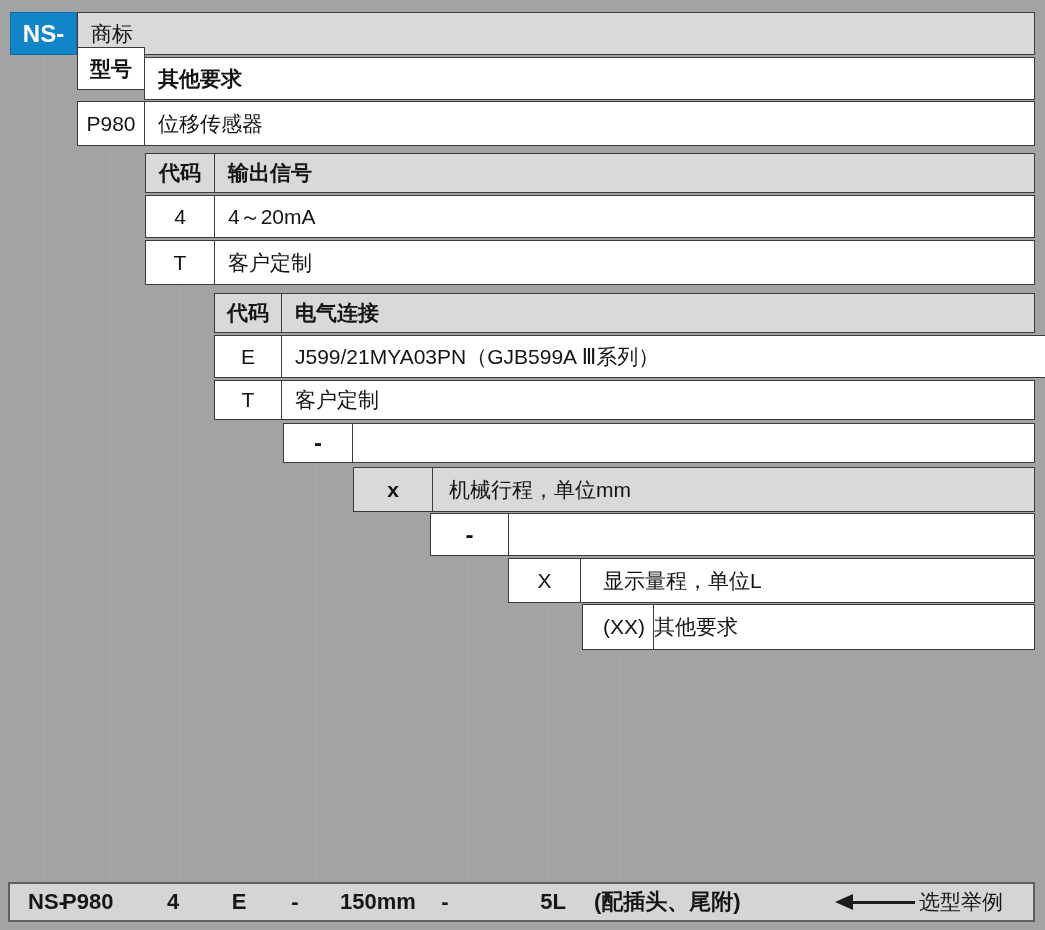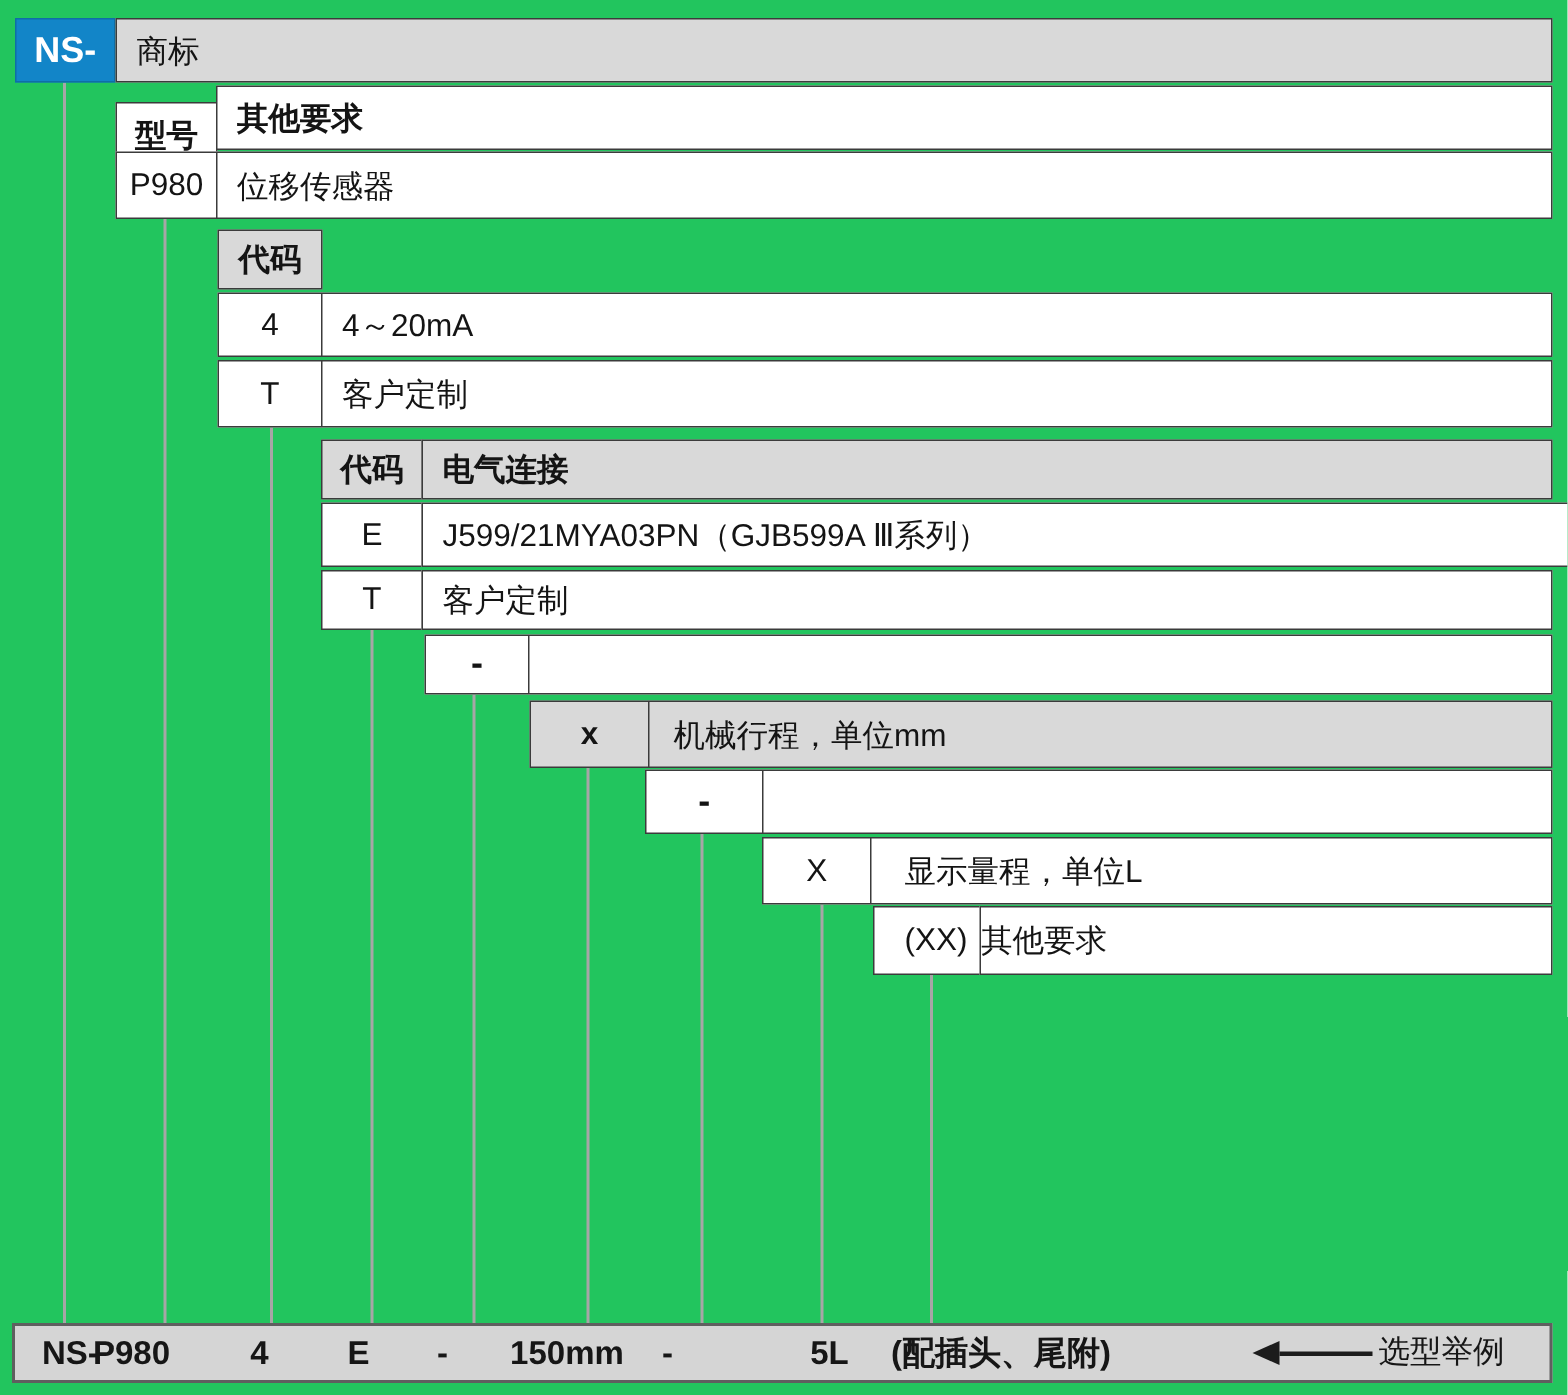"NS-" #stage { background: #22c55e -> #a3a3a3 }
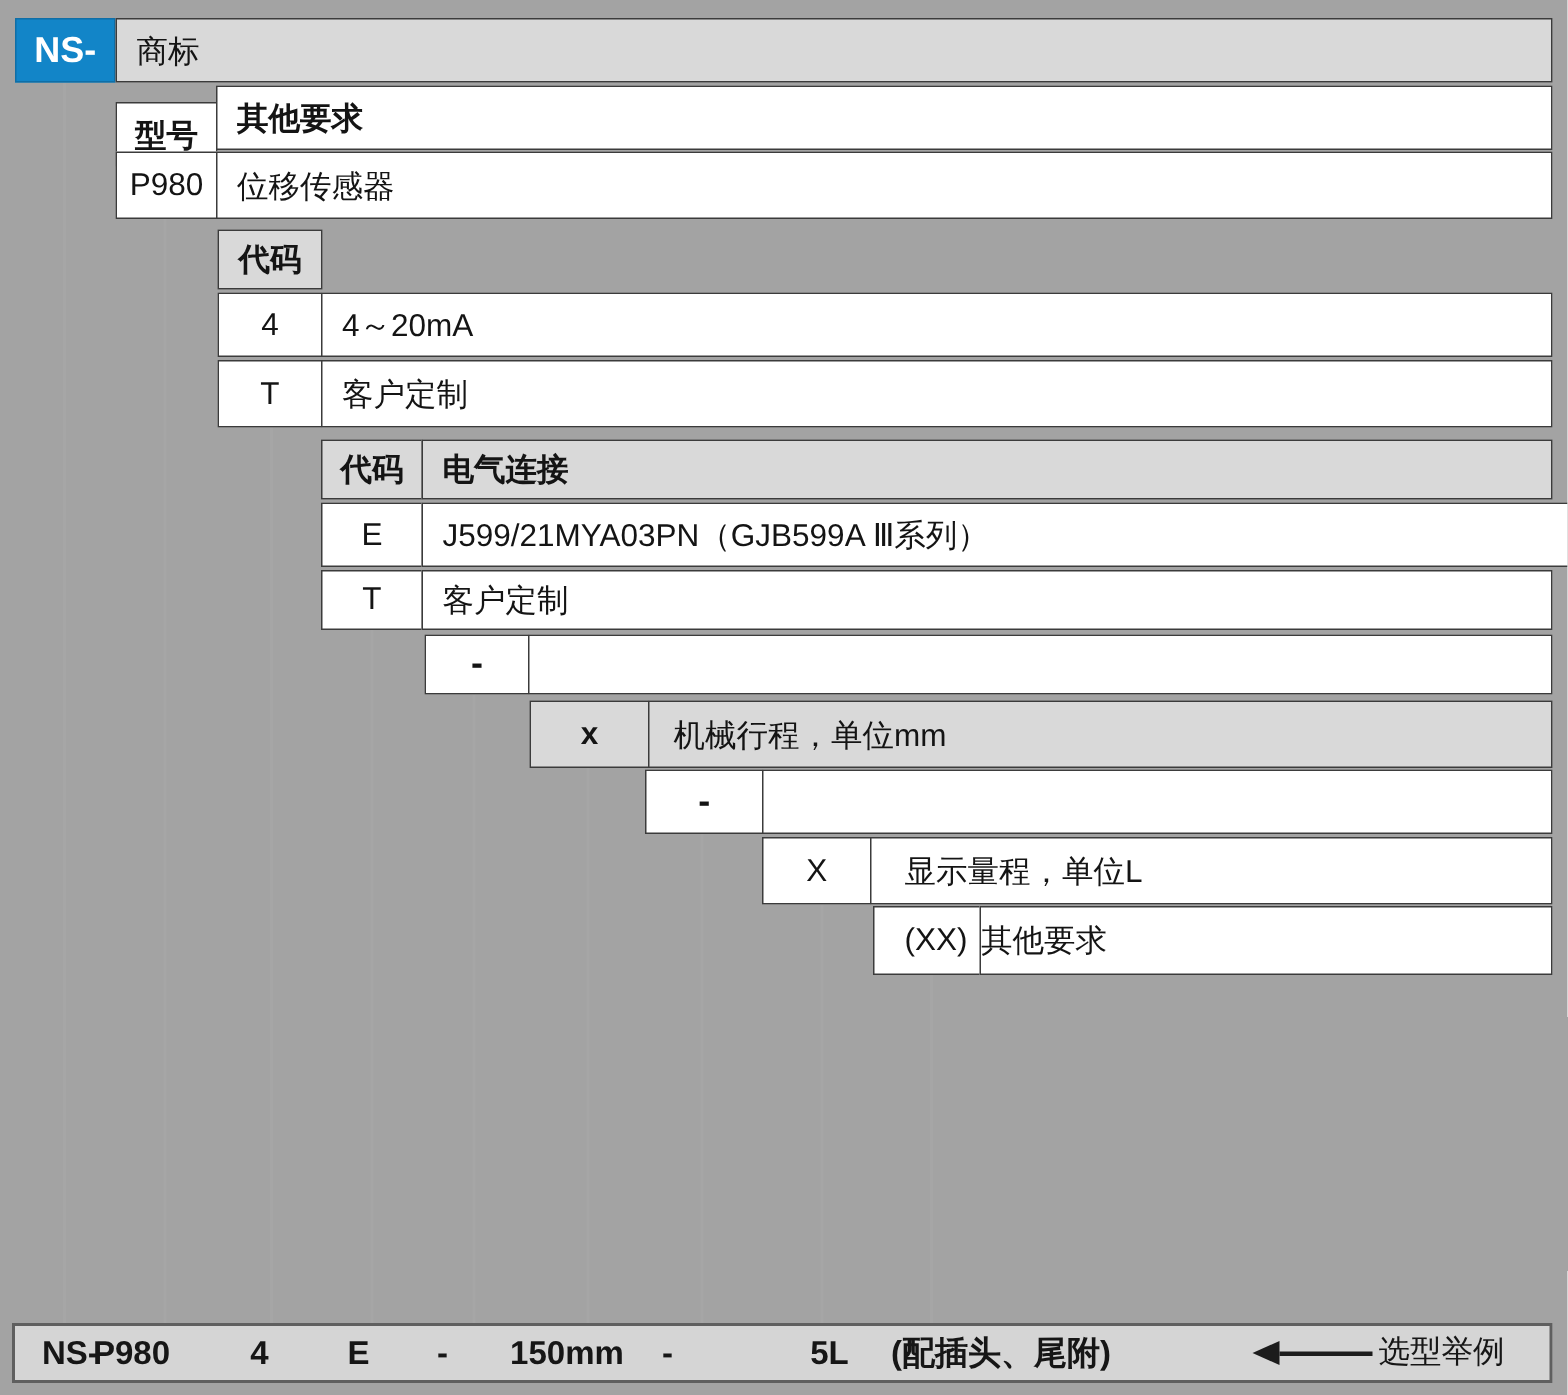"型号" #model-h-code { top: 68px -> 47px }
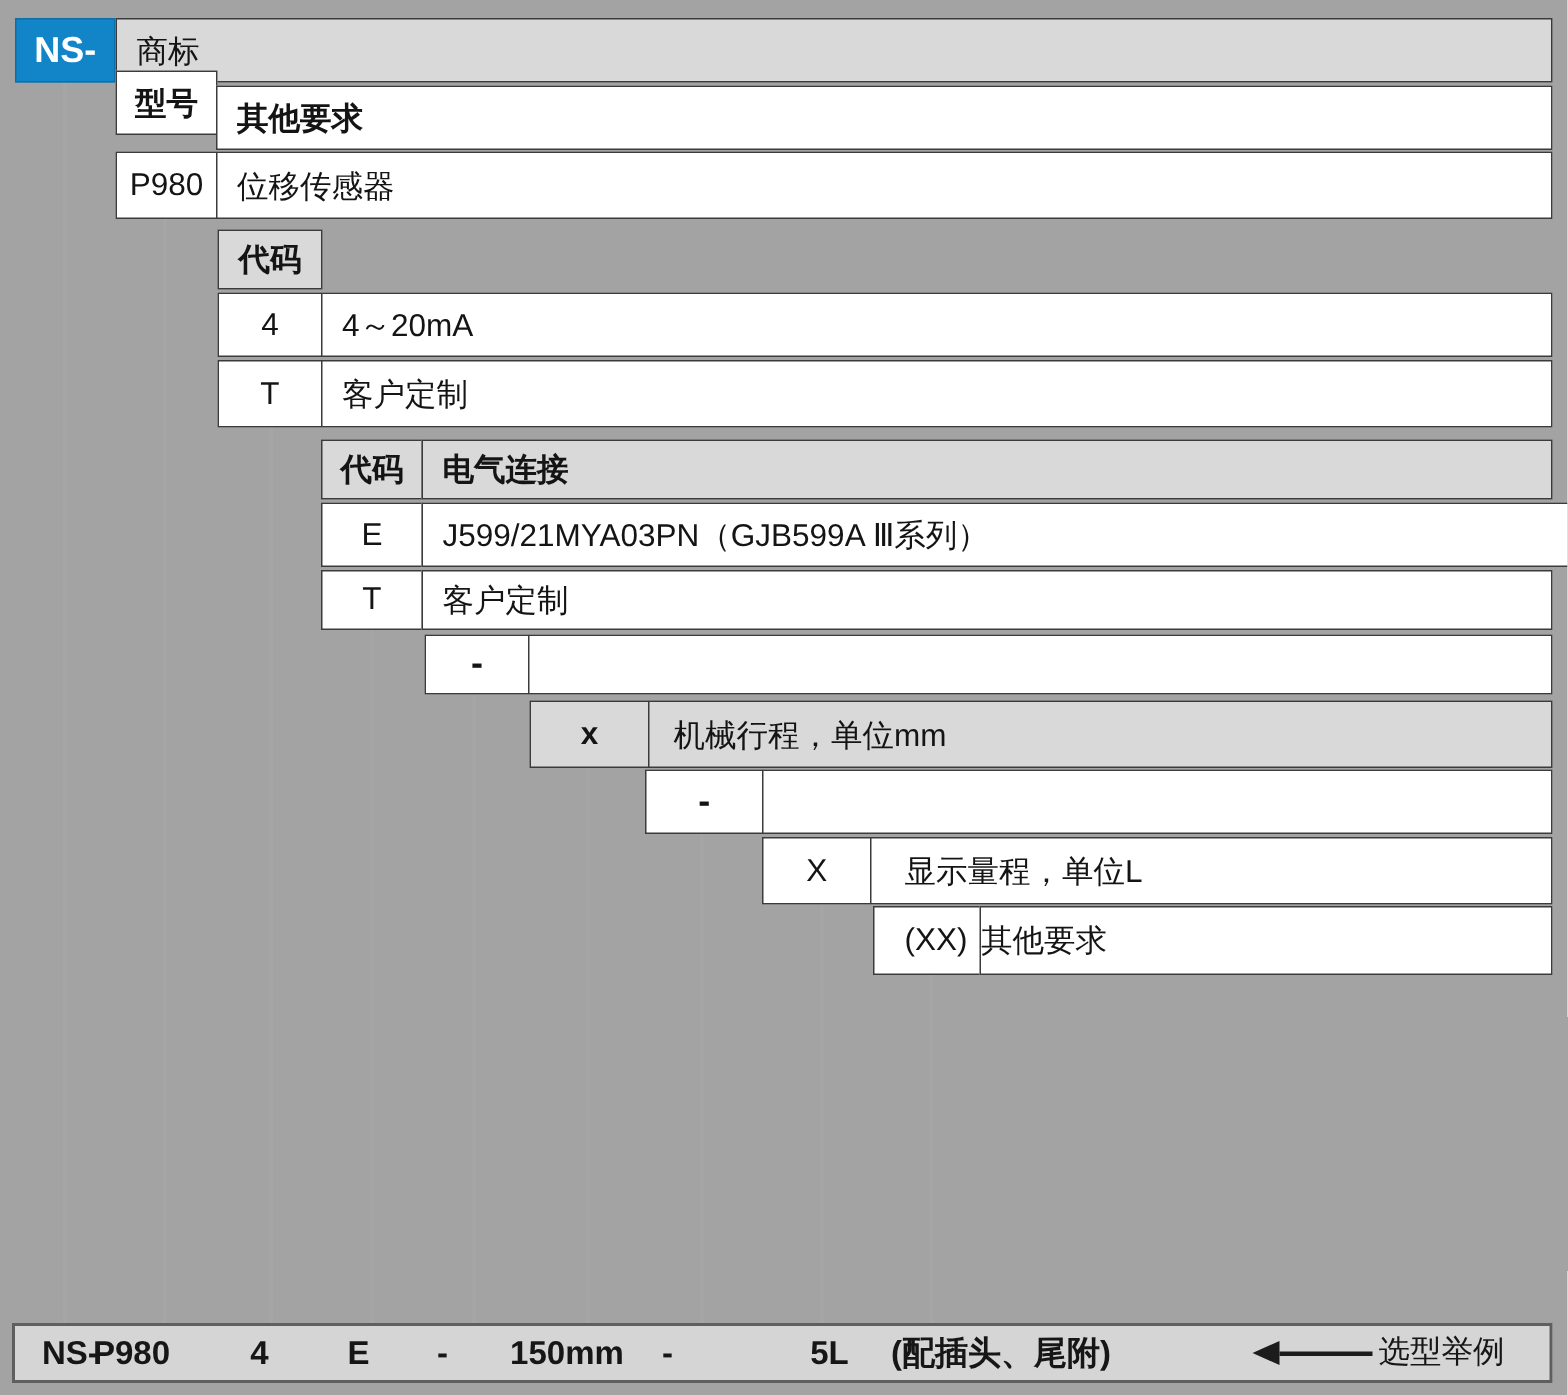"输出信号" div.cell { html: none -> <div>输出信号</div> }
